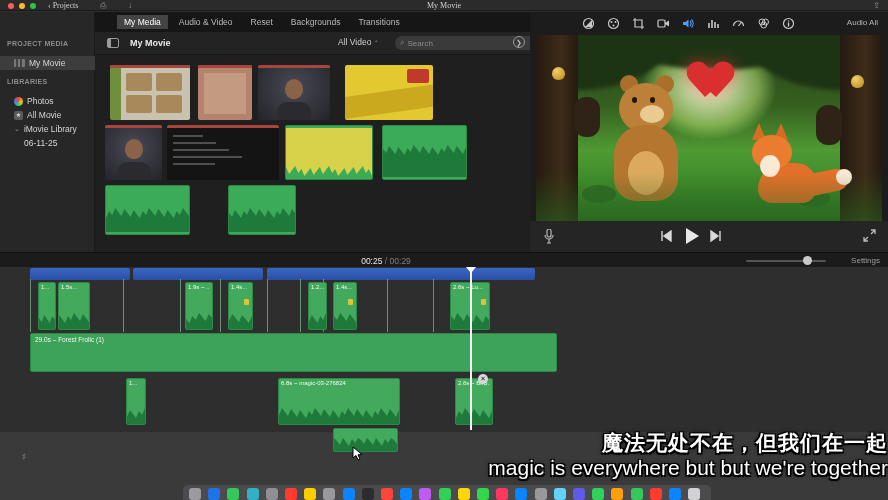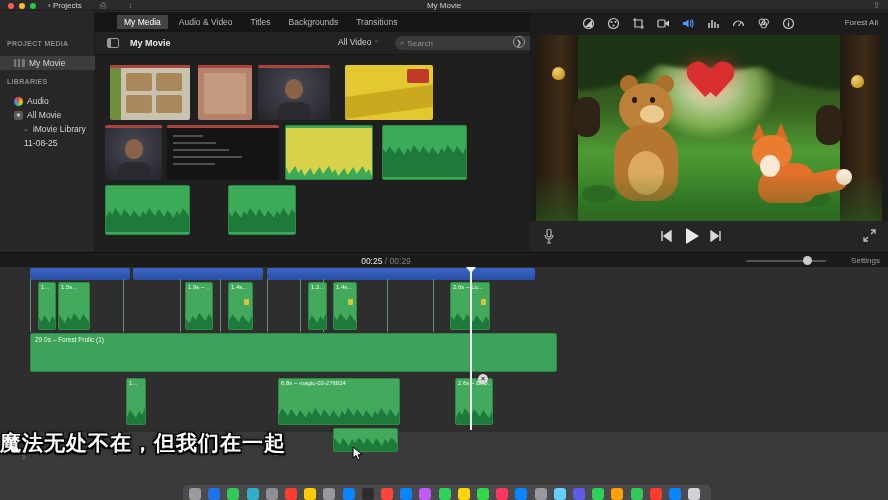"‹ Projects" .titlebar { font-family: none -> Liberation Serif, serif }
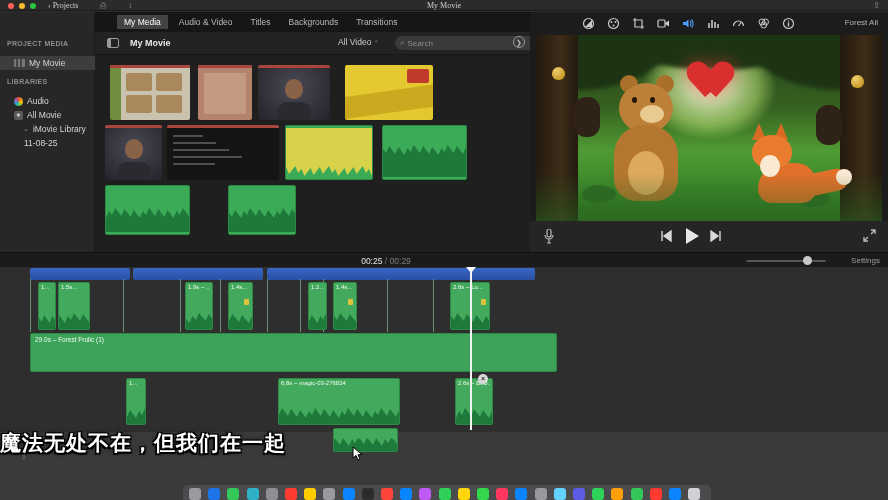"Titles" div.tab { text: Titles -> Reset }
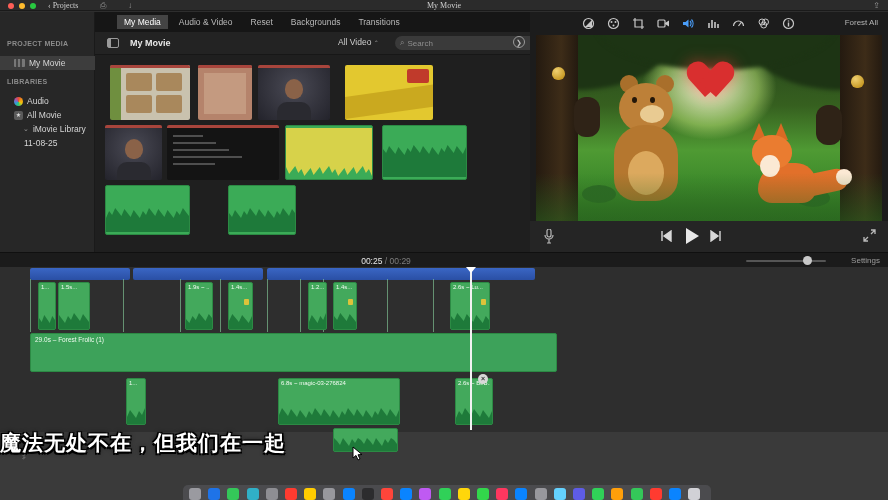"Forest All" div.resetall { text: Forest -> Audio }
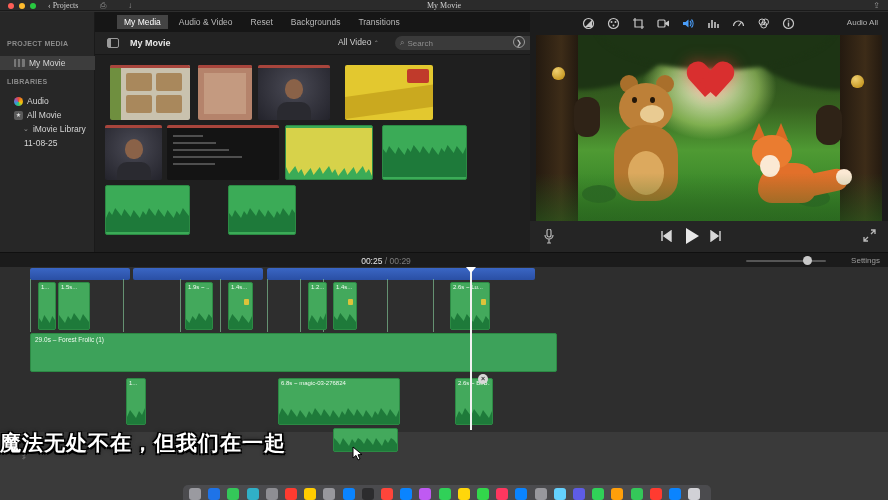"Audio" span { text: Audio -> Photos }
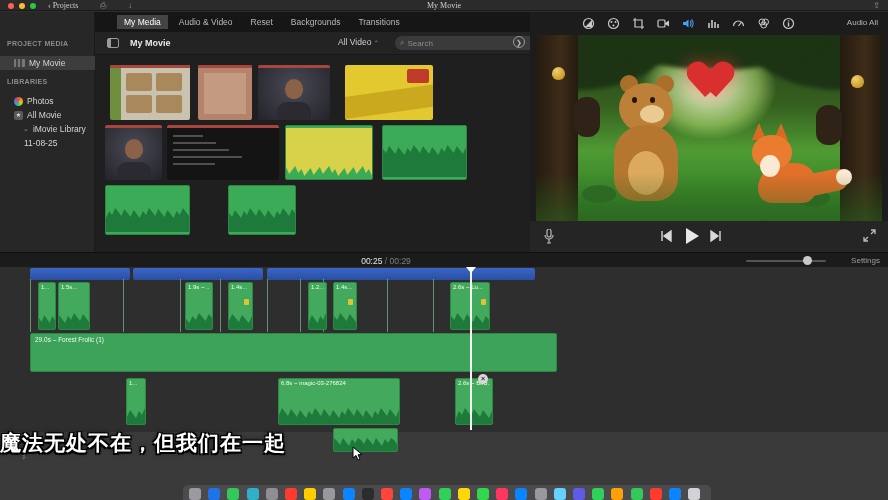"iMovie Library" div.side-item { padding-left: 23px -> 14px }
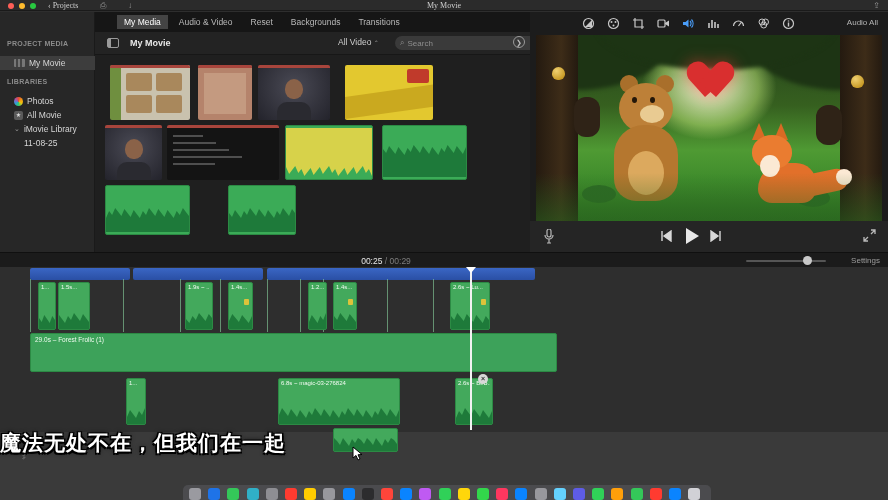"11-08-25" span { text: 11-08-25 -> 06-11-25 }
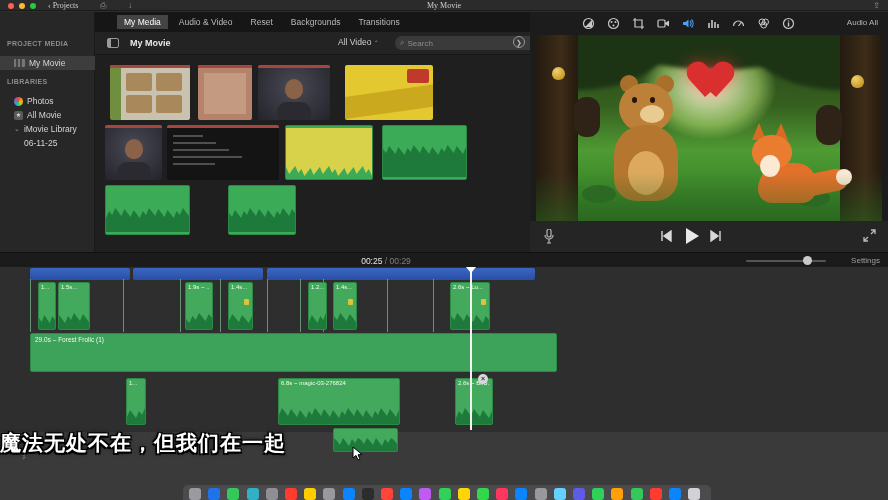"魔法无处不在，但我们在一起" .subs { text-align: left -> right }
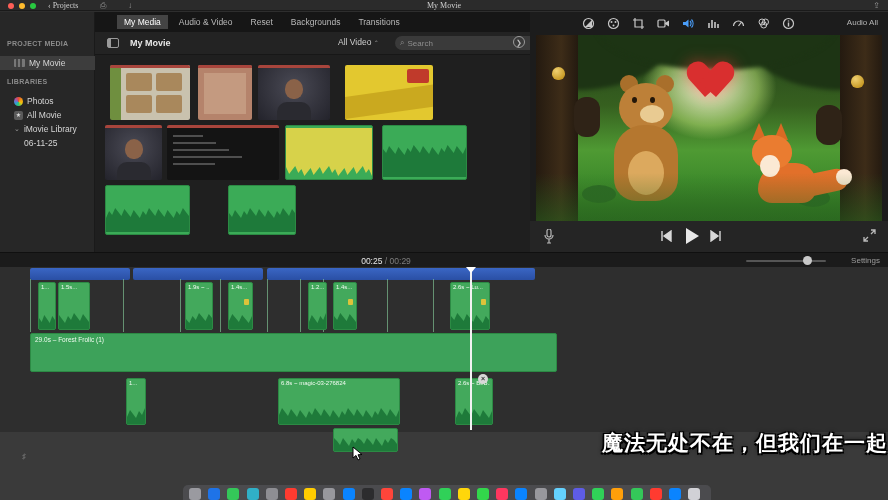"magic is everywhere but but" div.subs { html: none -> <div>magic is everywhere but but we're together</div> }
